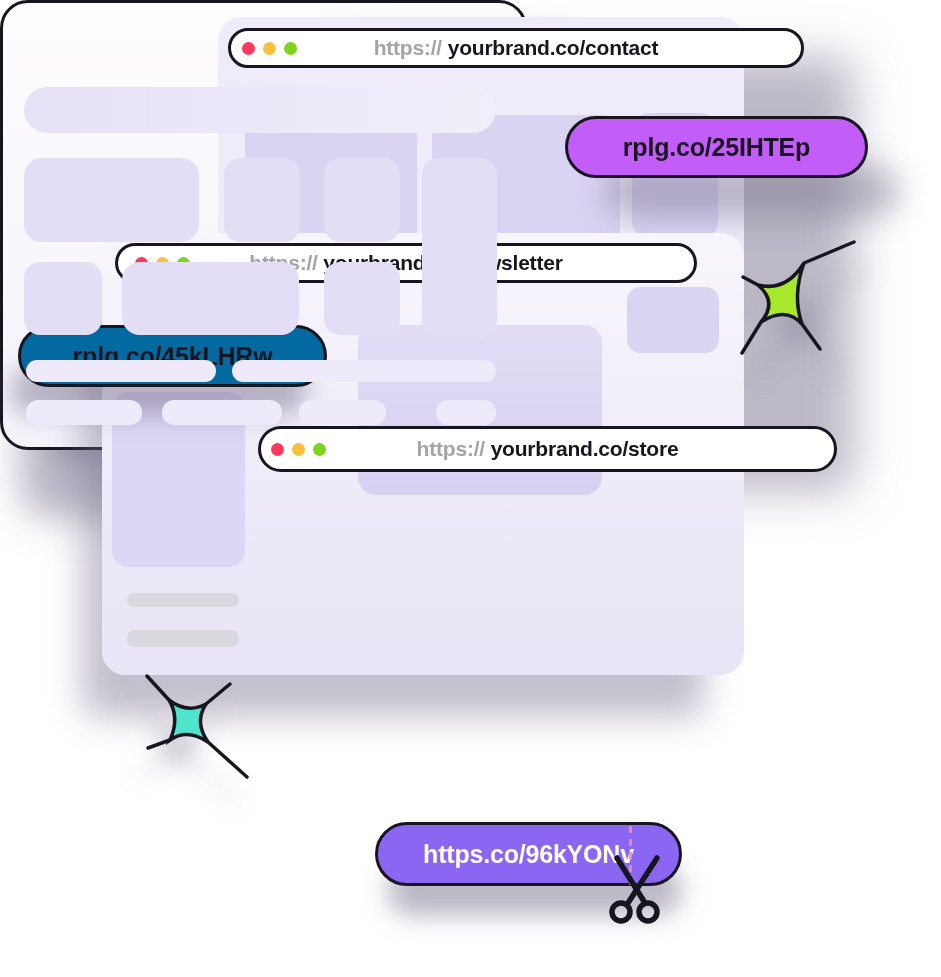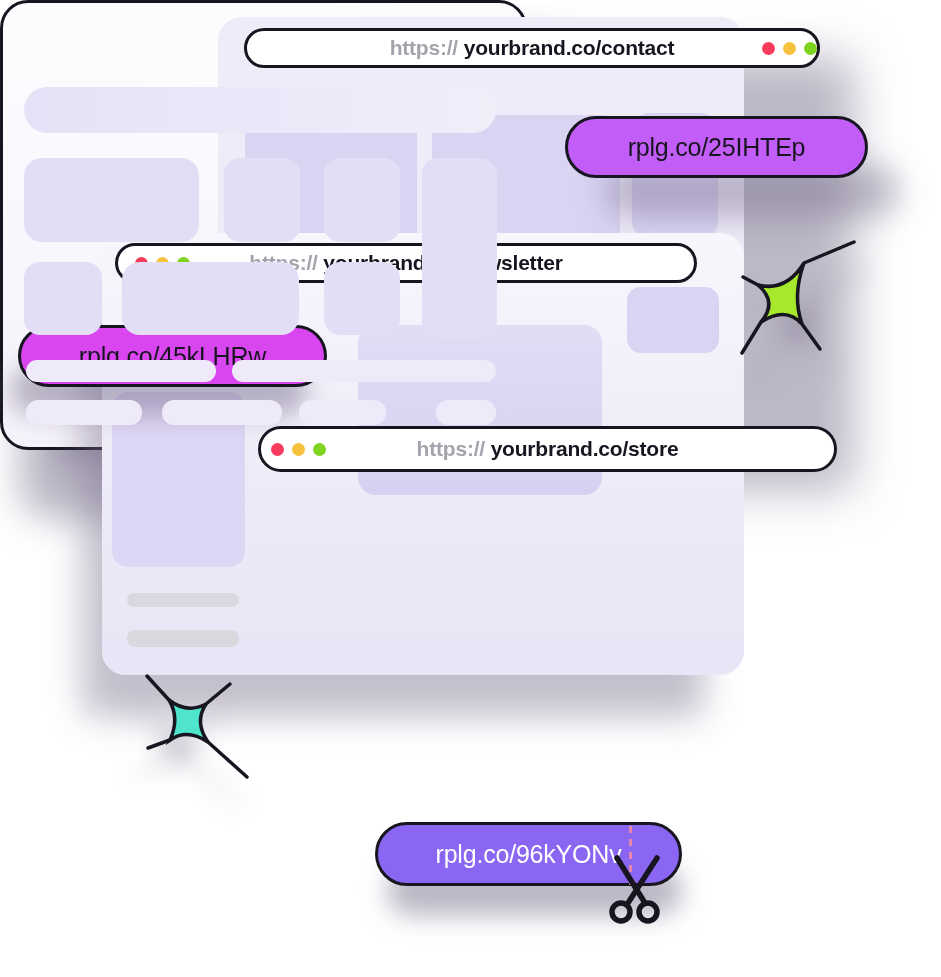"https:// yourbrand.co/contact" div.bar { justify-content: flex-end -> none; left: 244px -> 228px }
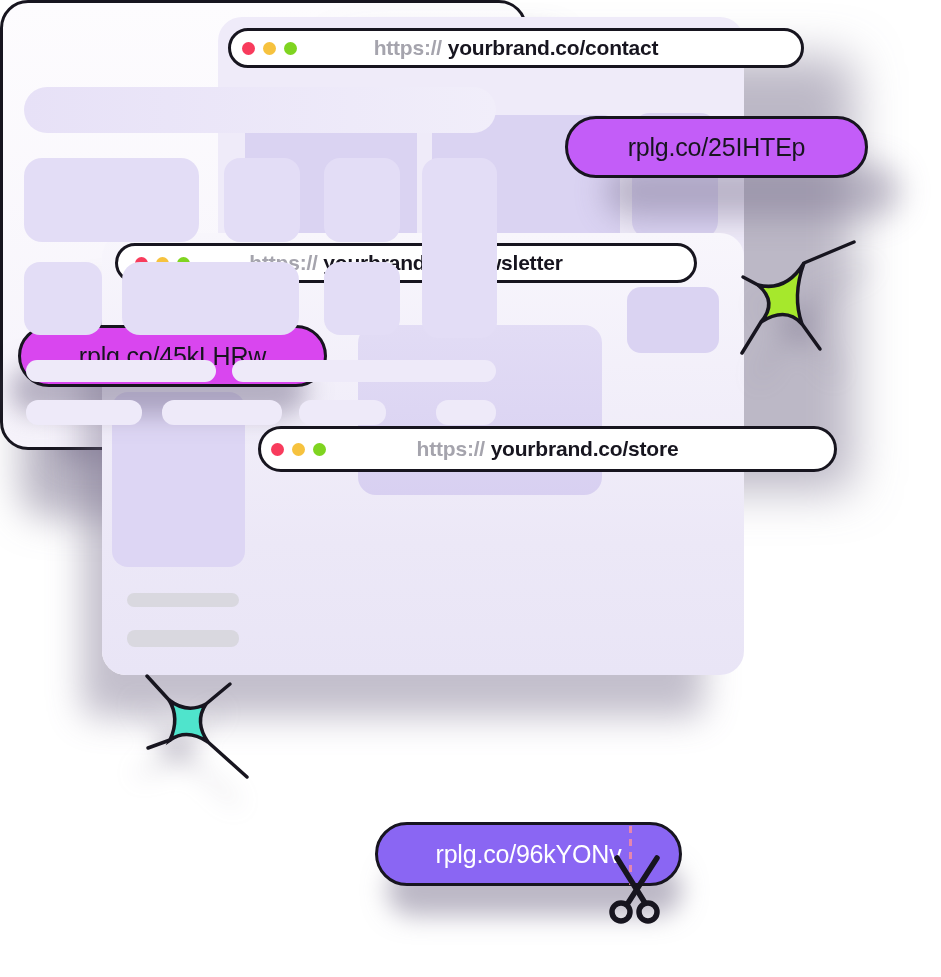"rplg.co/25IHTEp" .pill { font-weight: 400 -> 700 }
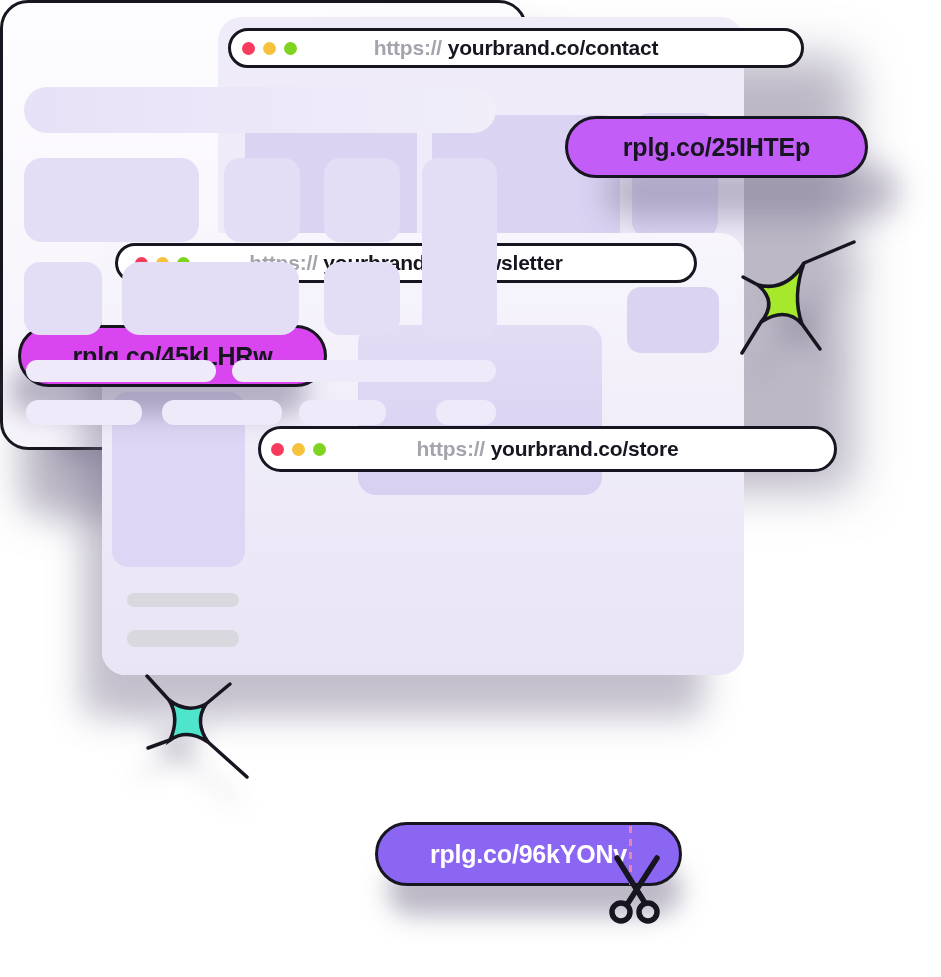"rplg.co/45kLHRw" .pill-news { background: #d946ef -> #0369a1 }
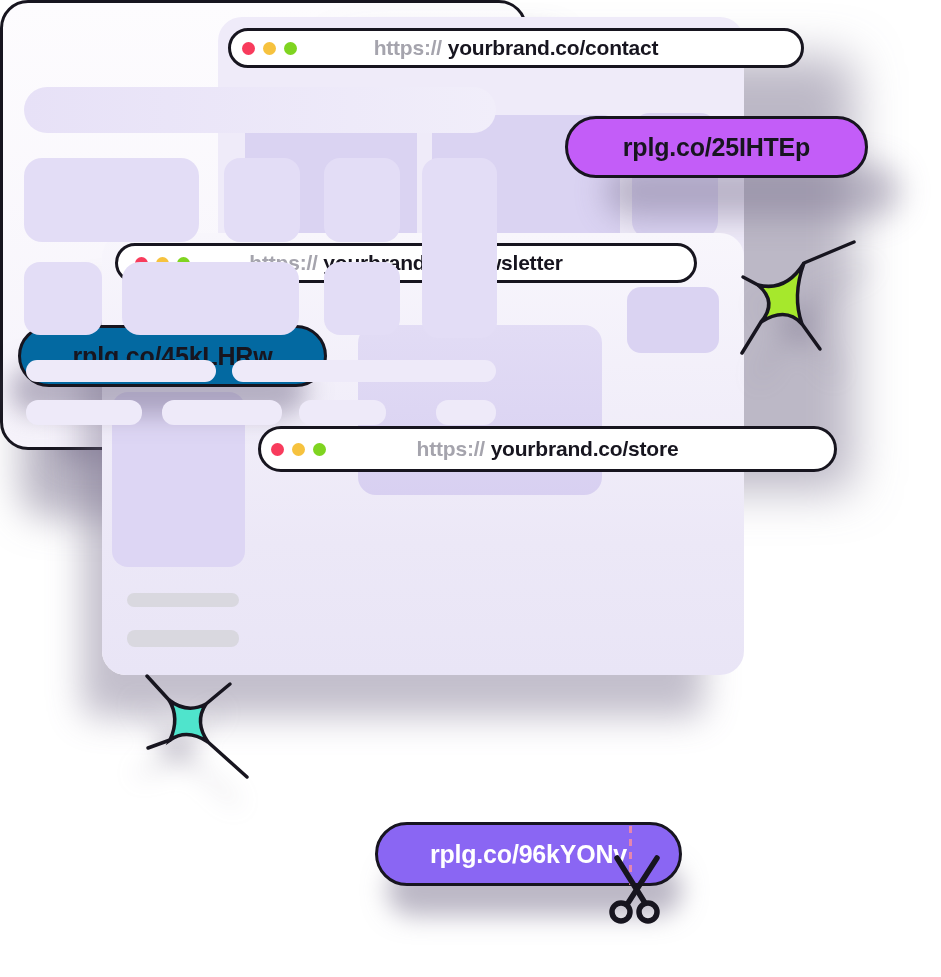"rplg.co/96kYONv" span { text: rplg.co/96kYONv -> https.co/96kYONv }
